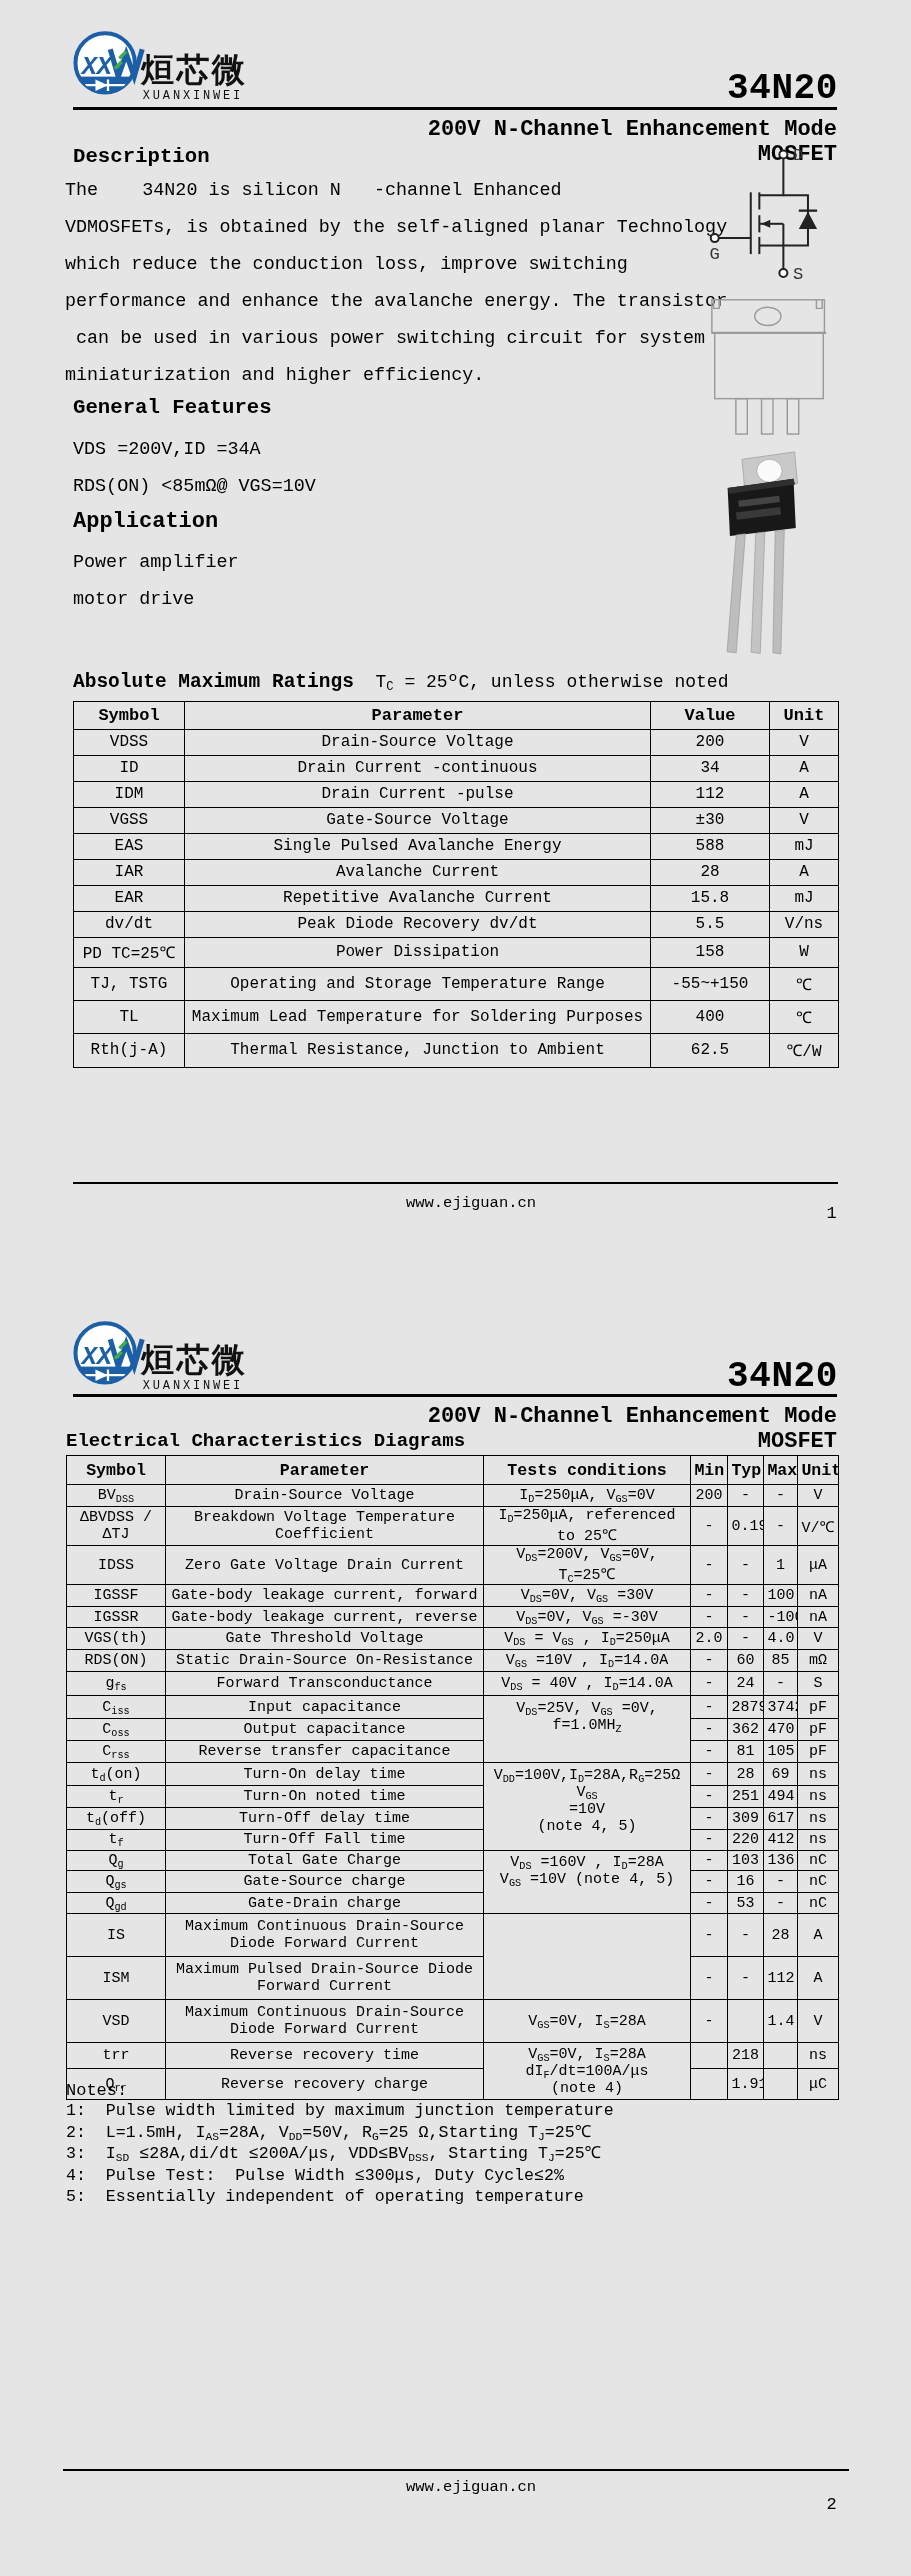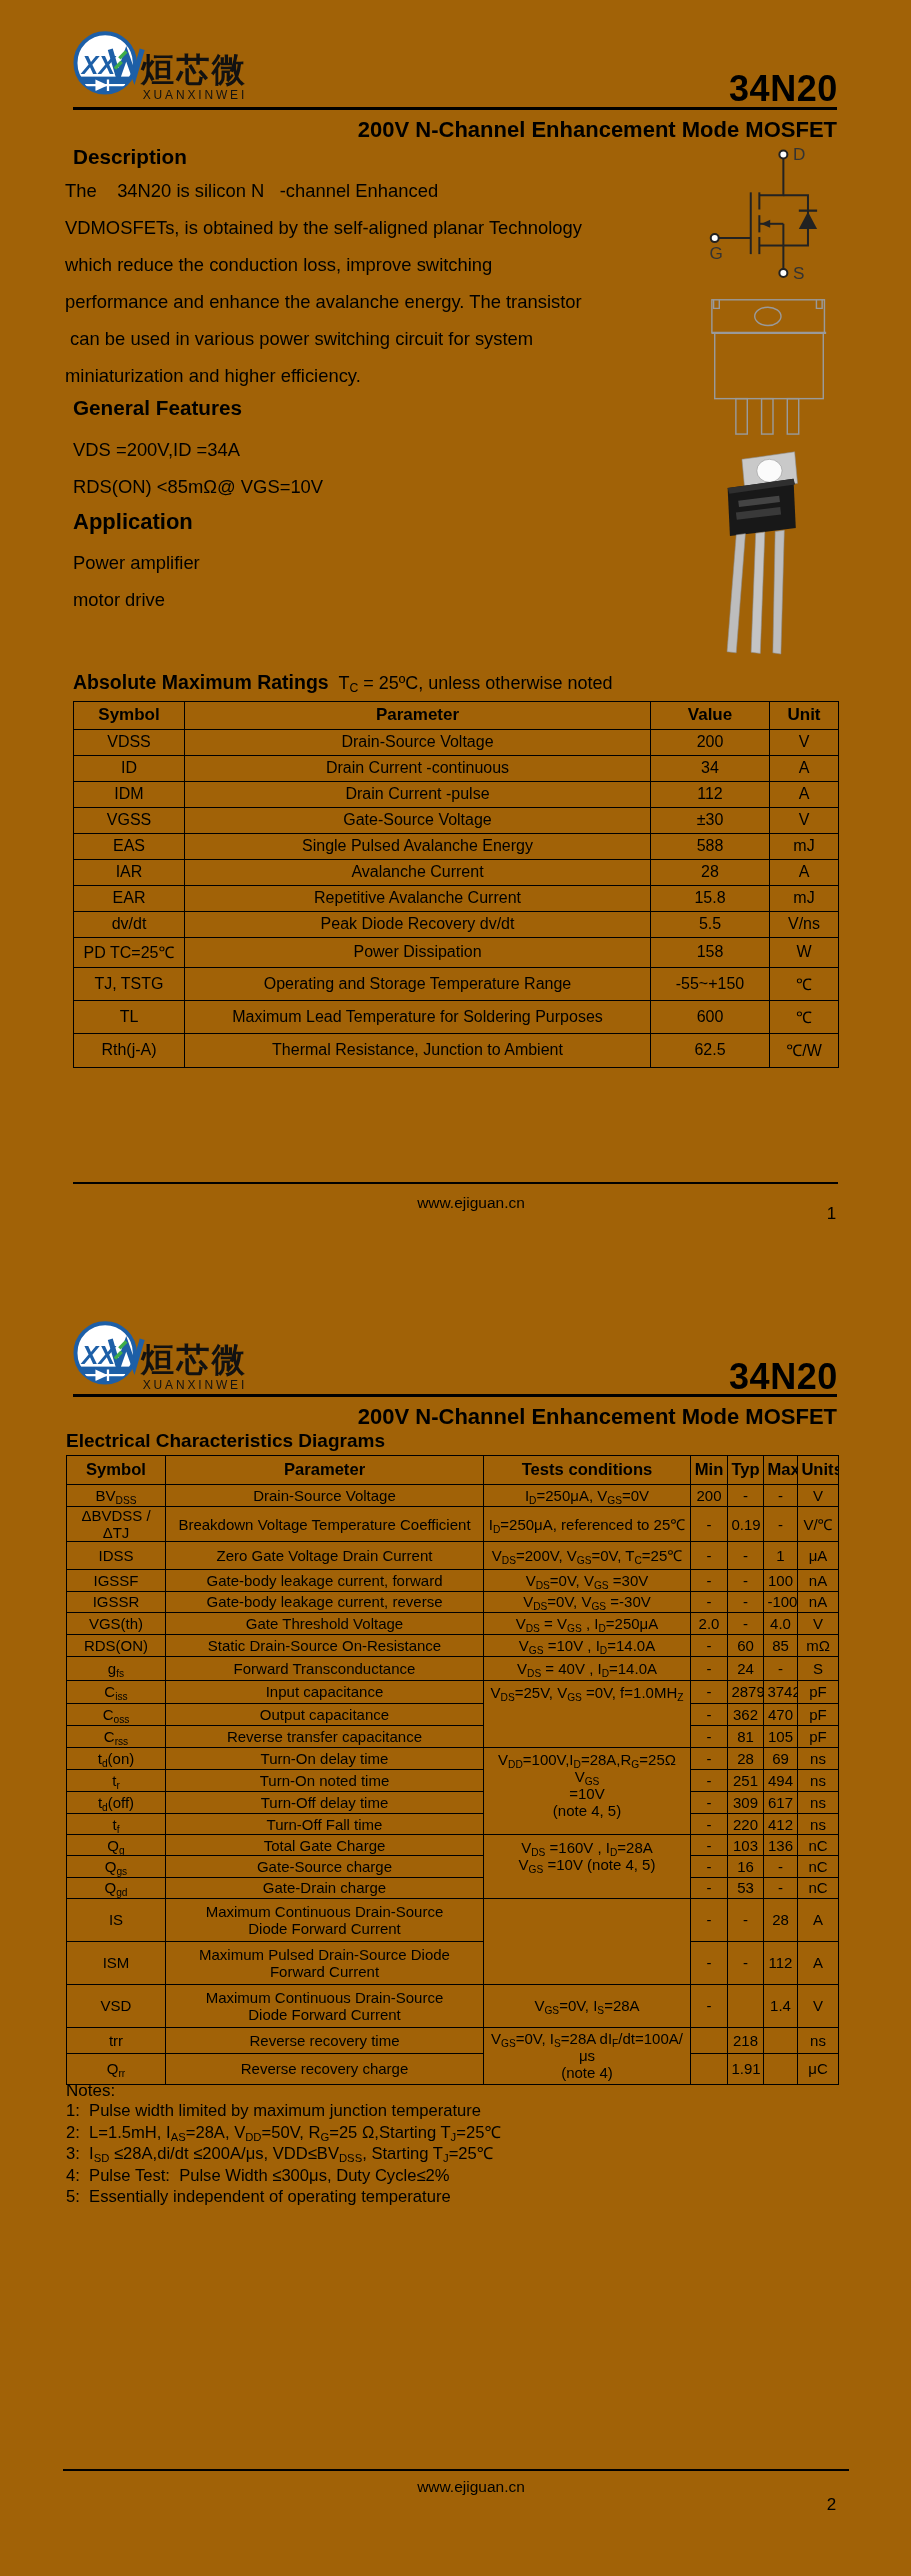"XX" #doc { background: #a16207 -> #e5e5e5; font-family: Liberation Sans, sans-serif -> Liberation Mono, monospace }
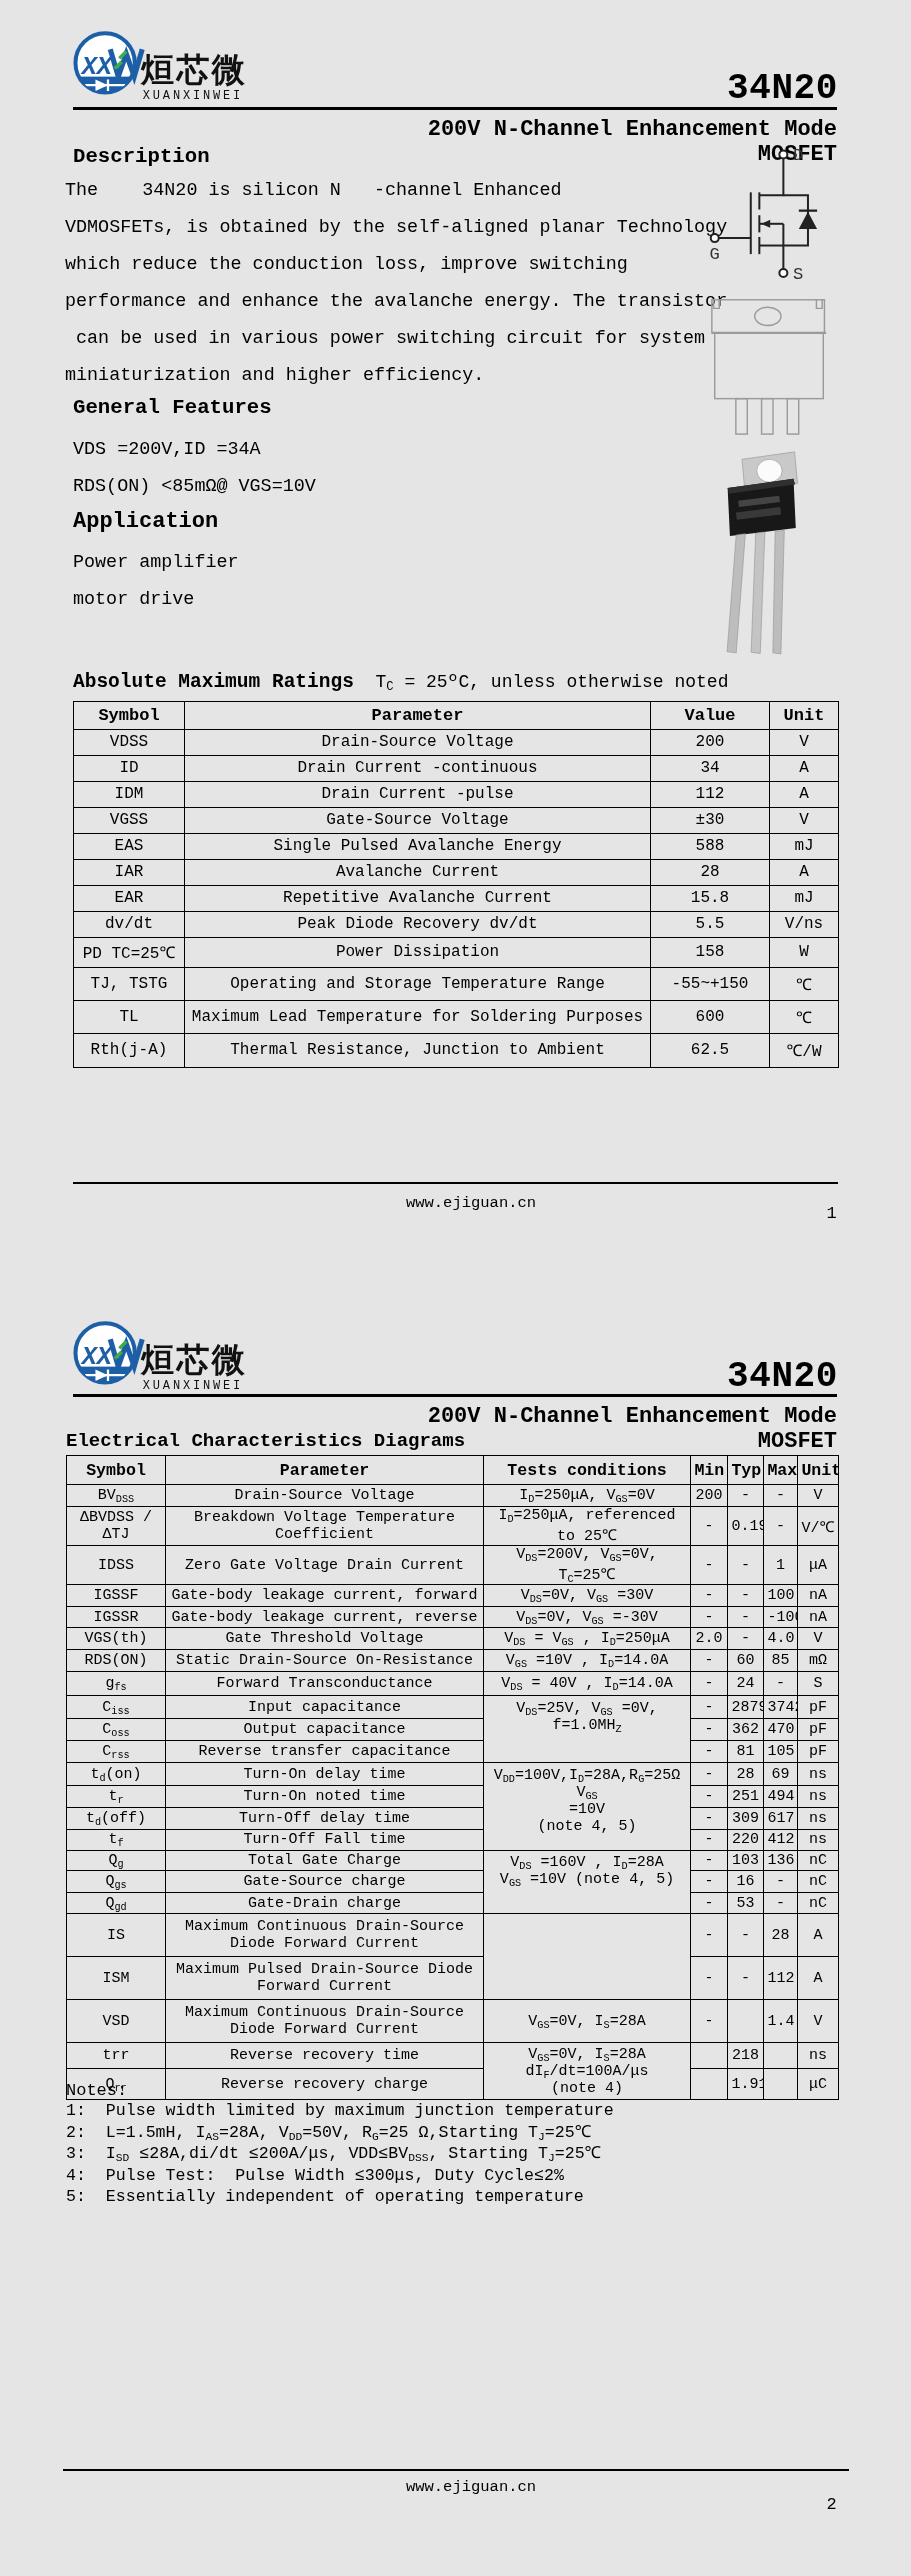"600" td { text: 600 -> 400 }
